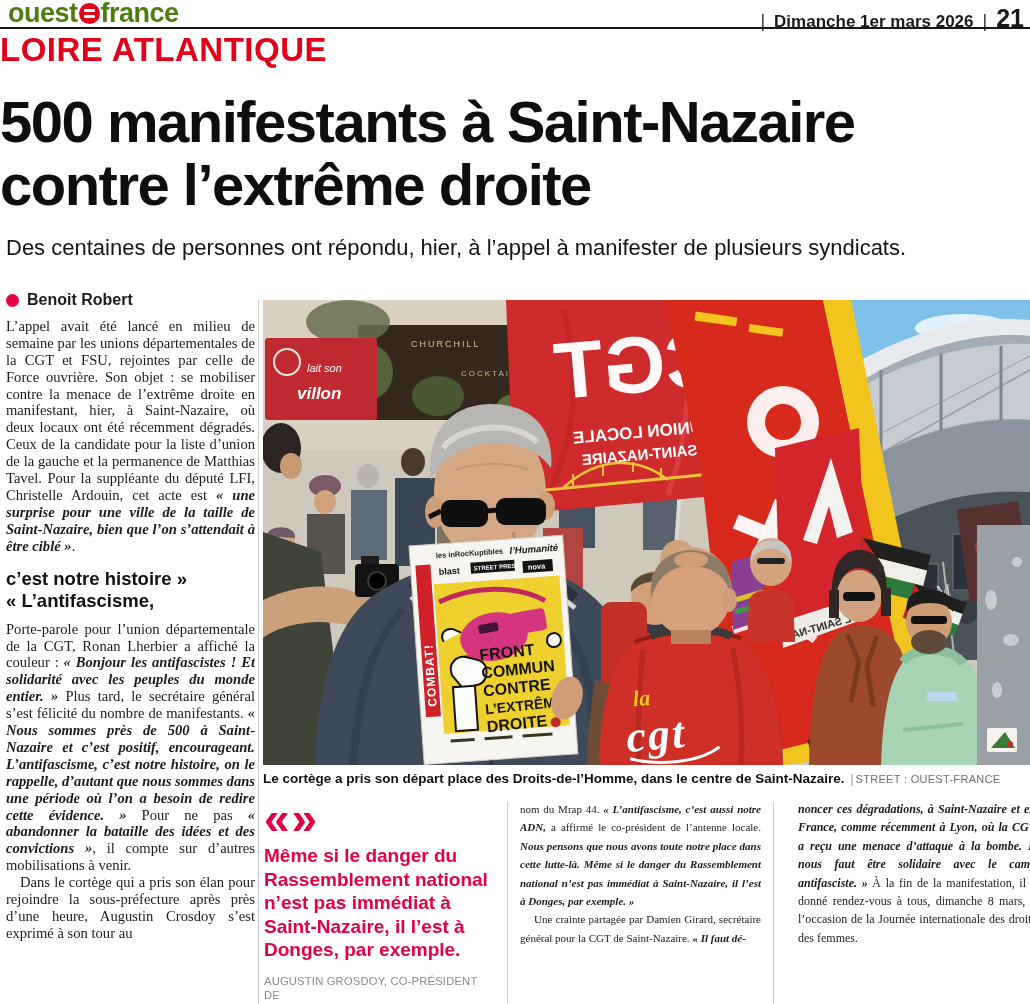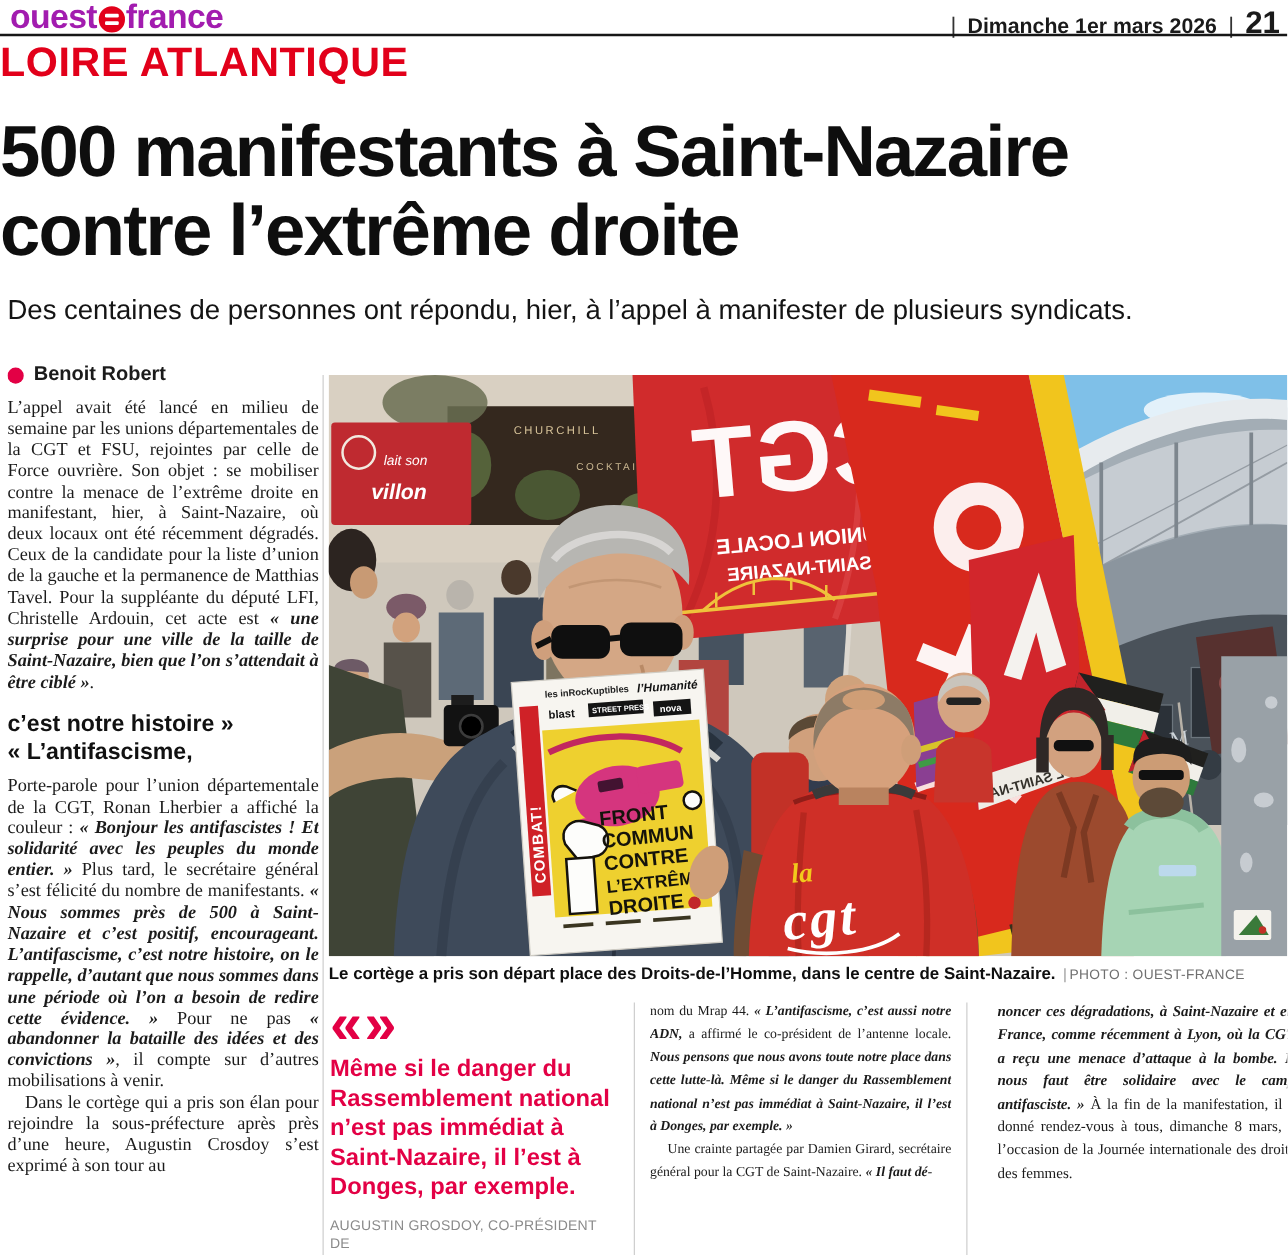"ouest" .logo { align-items: flex-end -> center; color: #a21caf -> #4d7c0f }
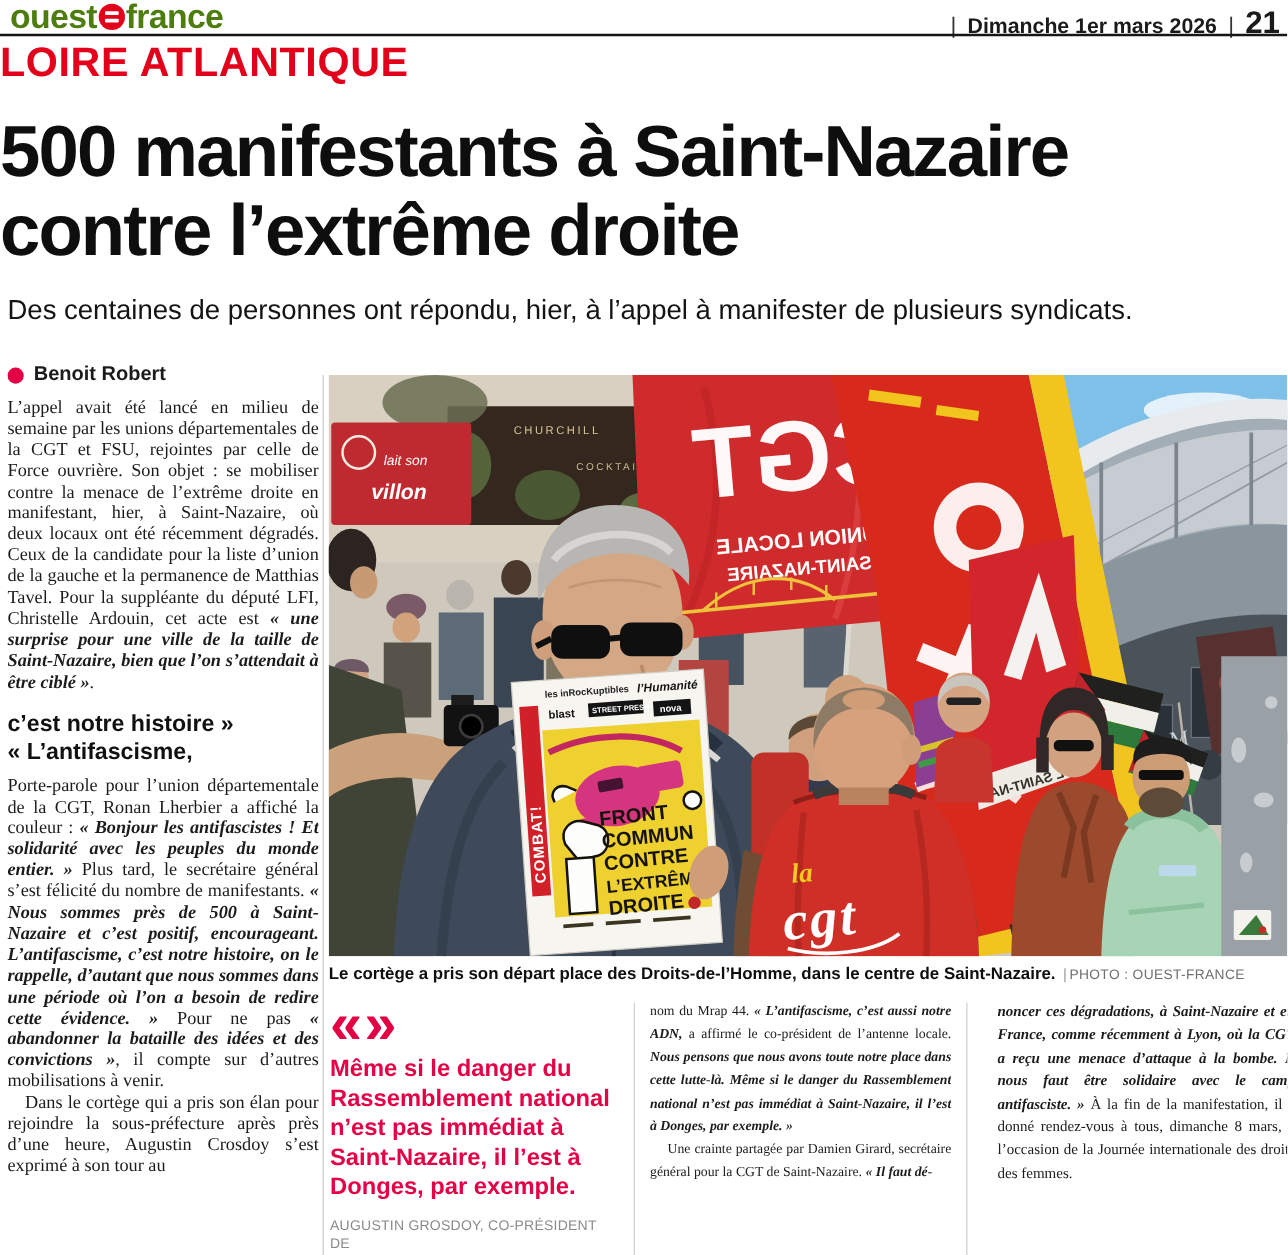"PHOTO : OUEST-FRANCE" span.credit { text: PHOTO -> STREET }
